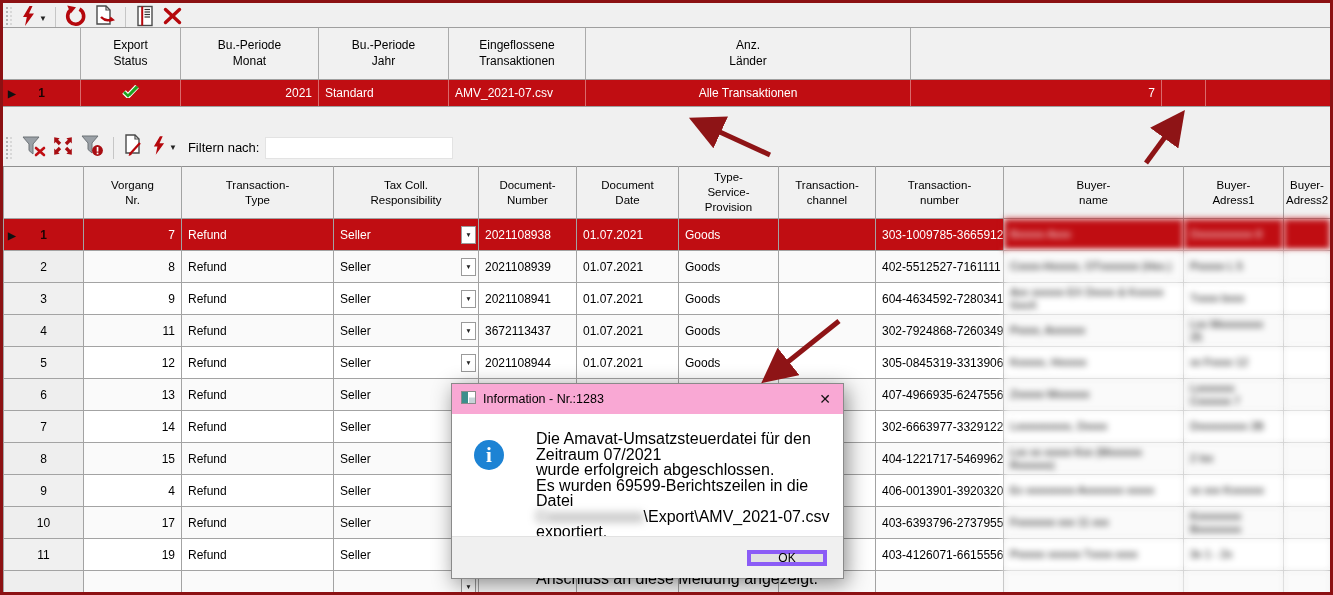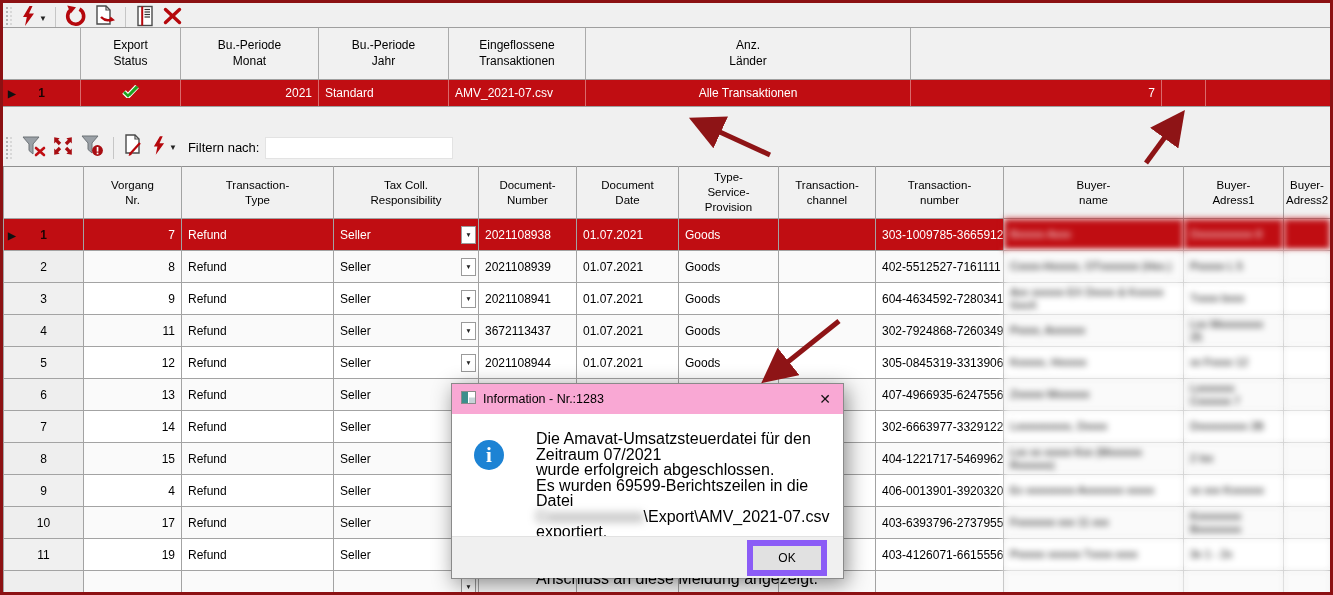"OK" .okbtn { border: 6px solid #8b5cf6 -> 4px solid #8b5cf6; height: 36px -> 16px }
